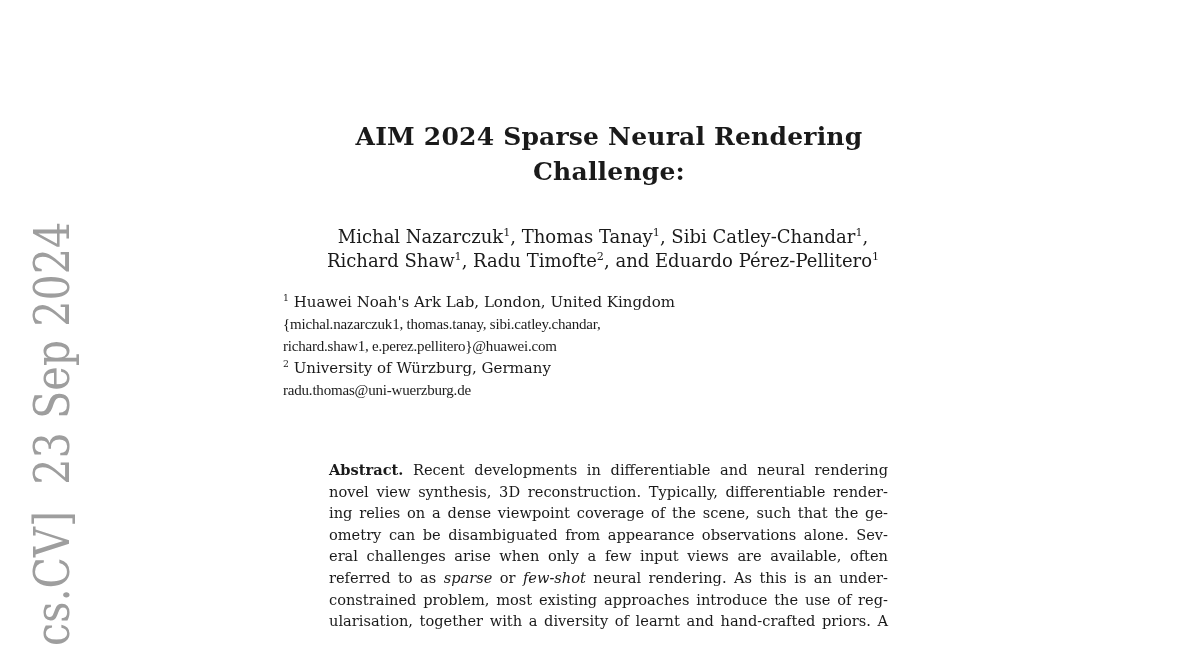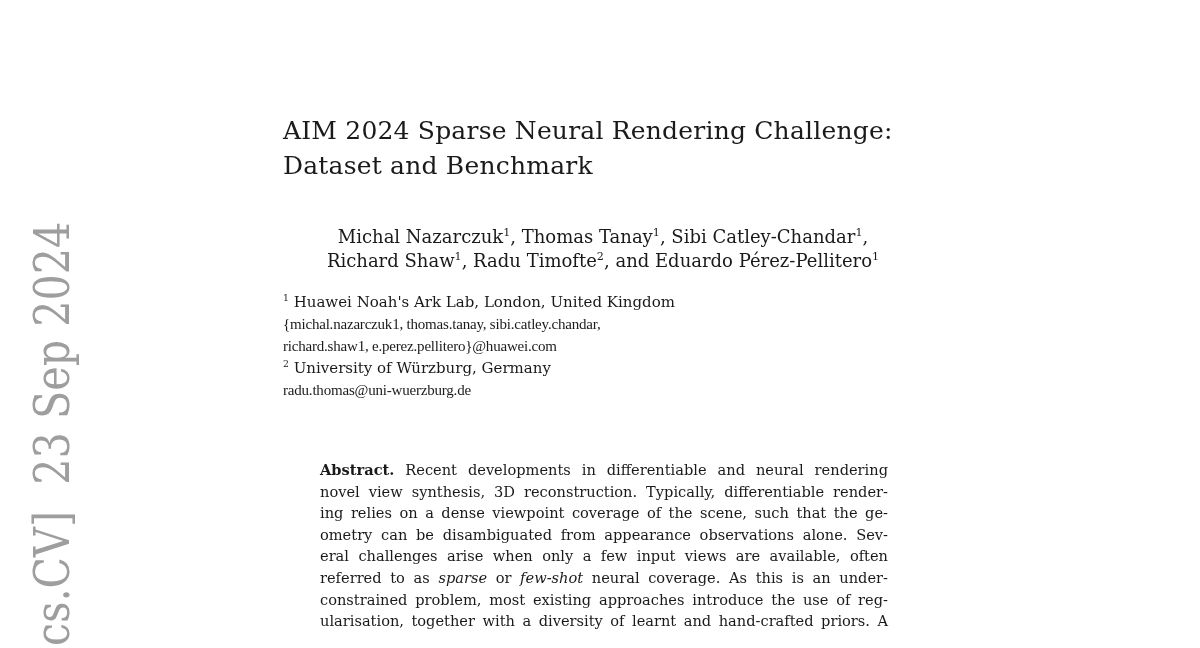"AIM 2024 Sparse Neural Rendering" .title { font-weight: normal -> bold; margin: 0 -> 6px; text-align: none -> center }
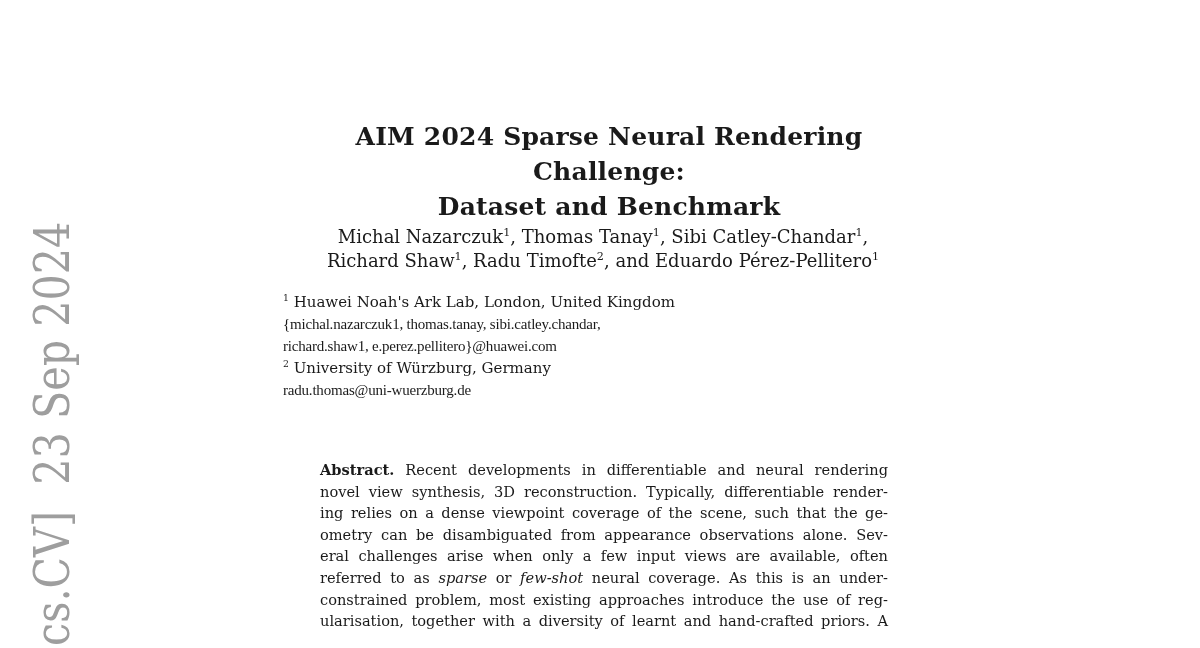"Dataset and Benchmark" div { html: <div>Dataset and Benchmark</div> -> none }
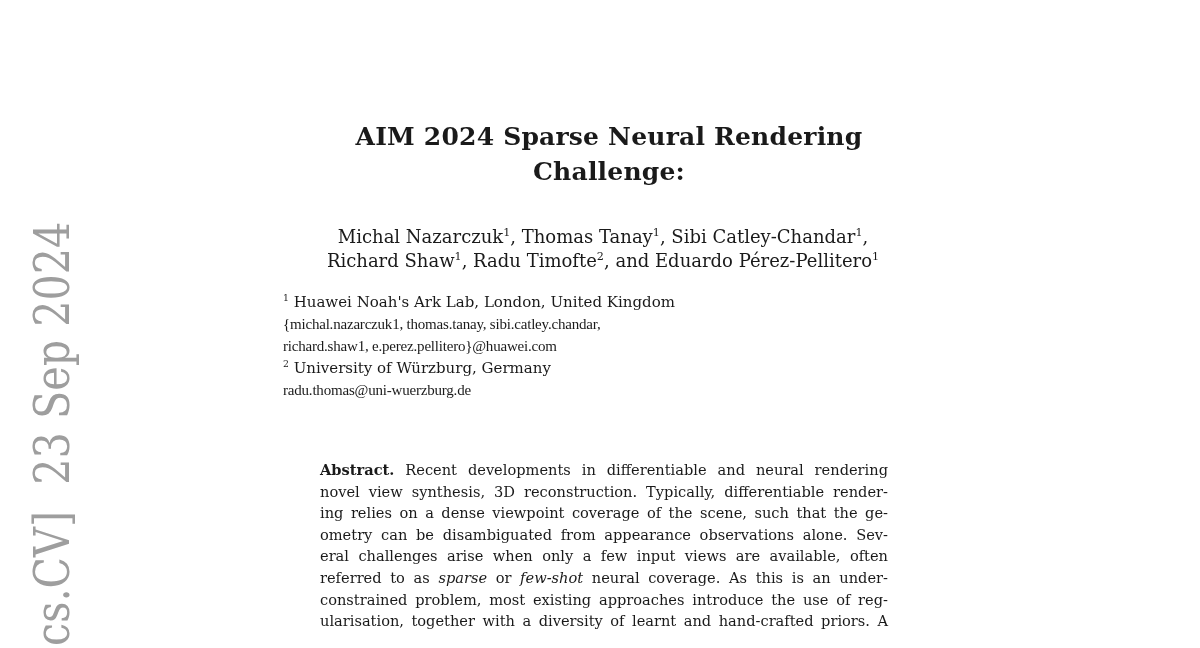"Abstract. Recent developments in" .abs-line { margin-left: none -> 9px }
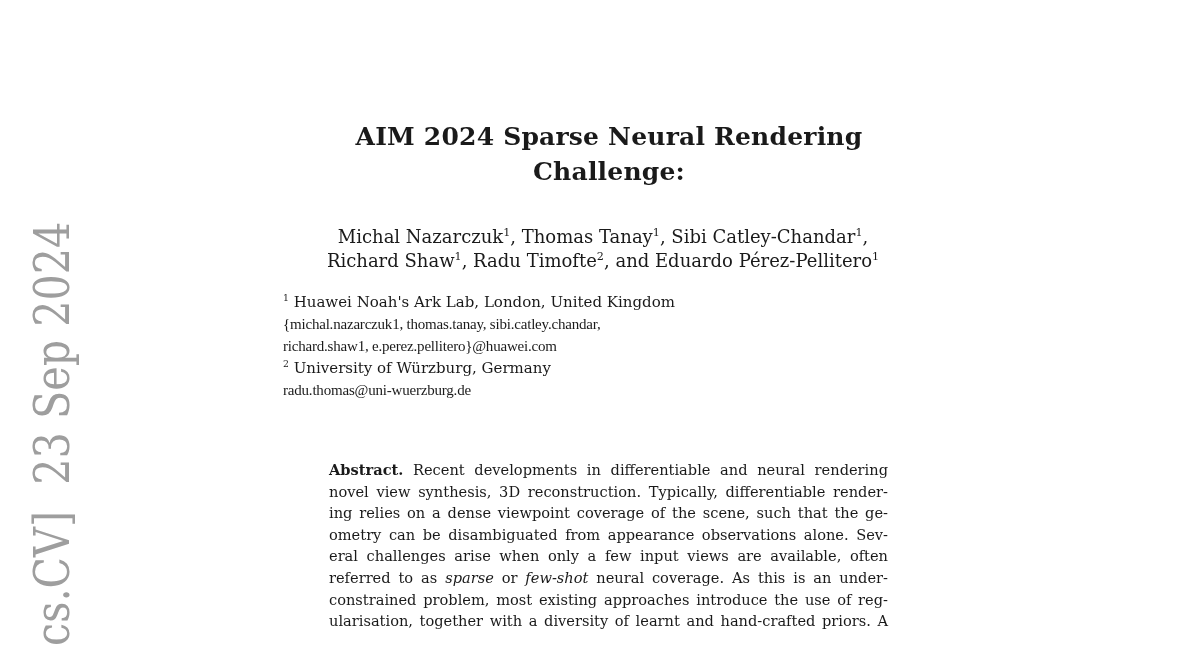"neural coverage. As this is" span { text: coverage -> rendering }
